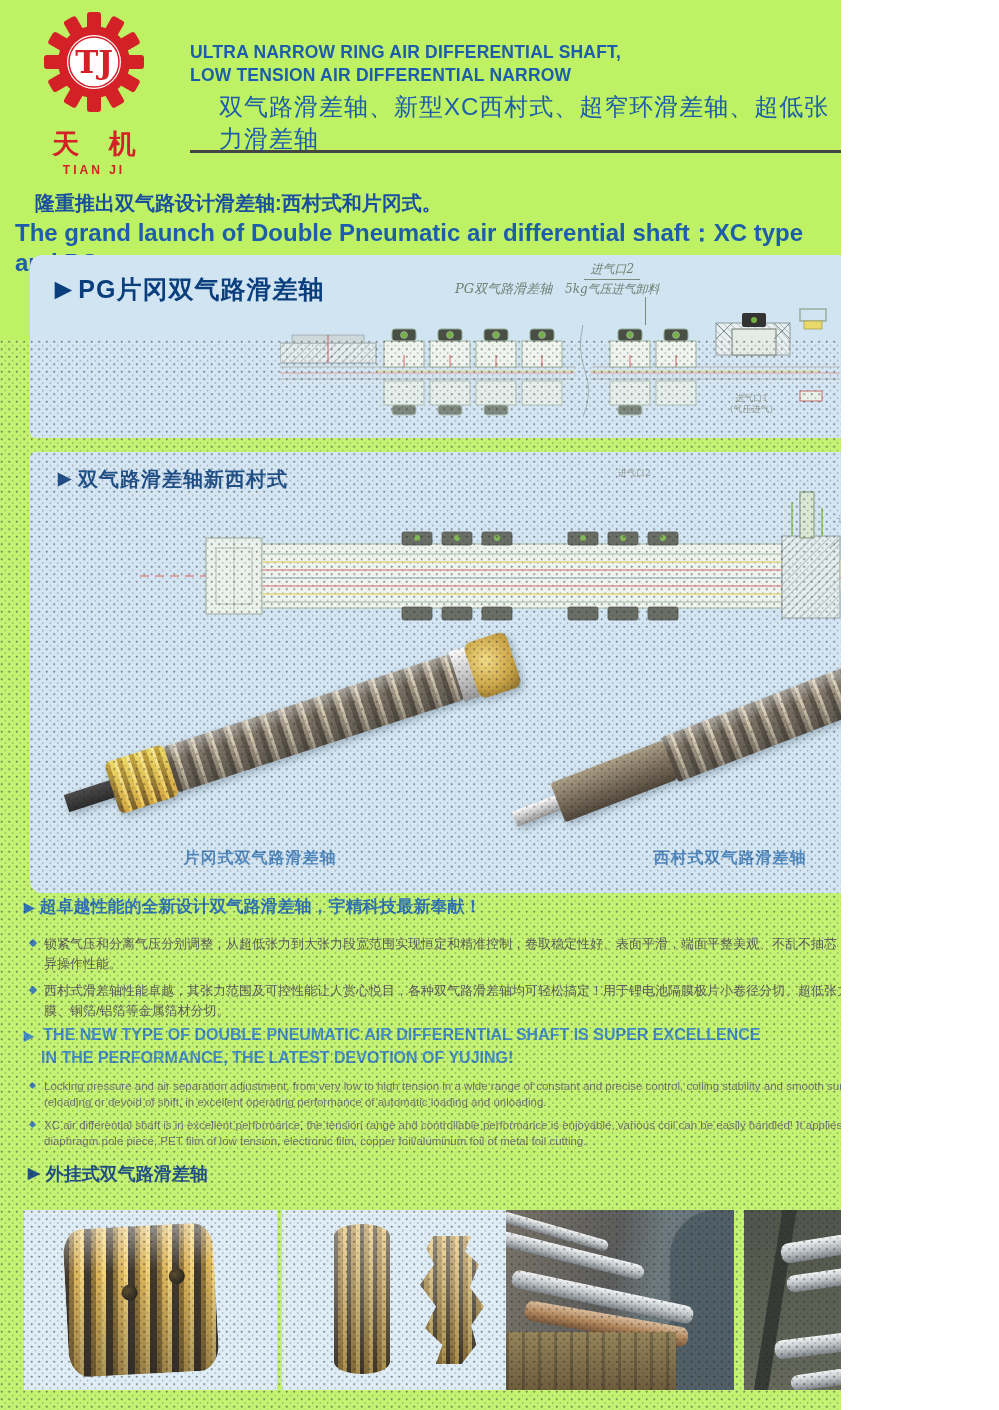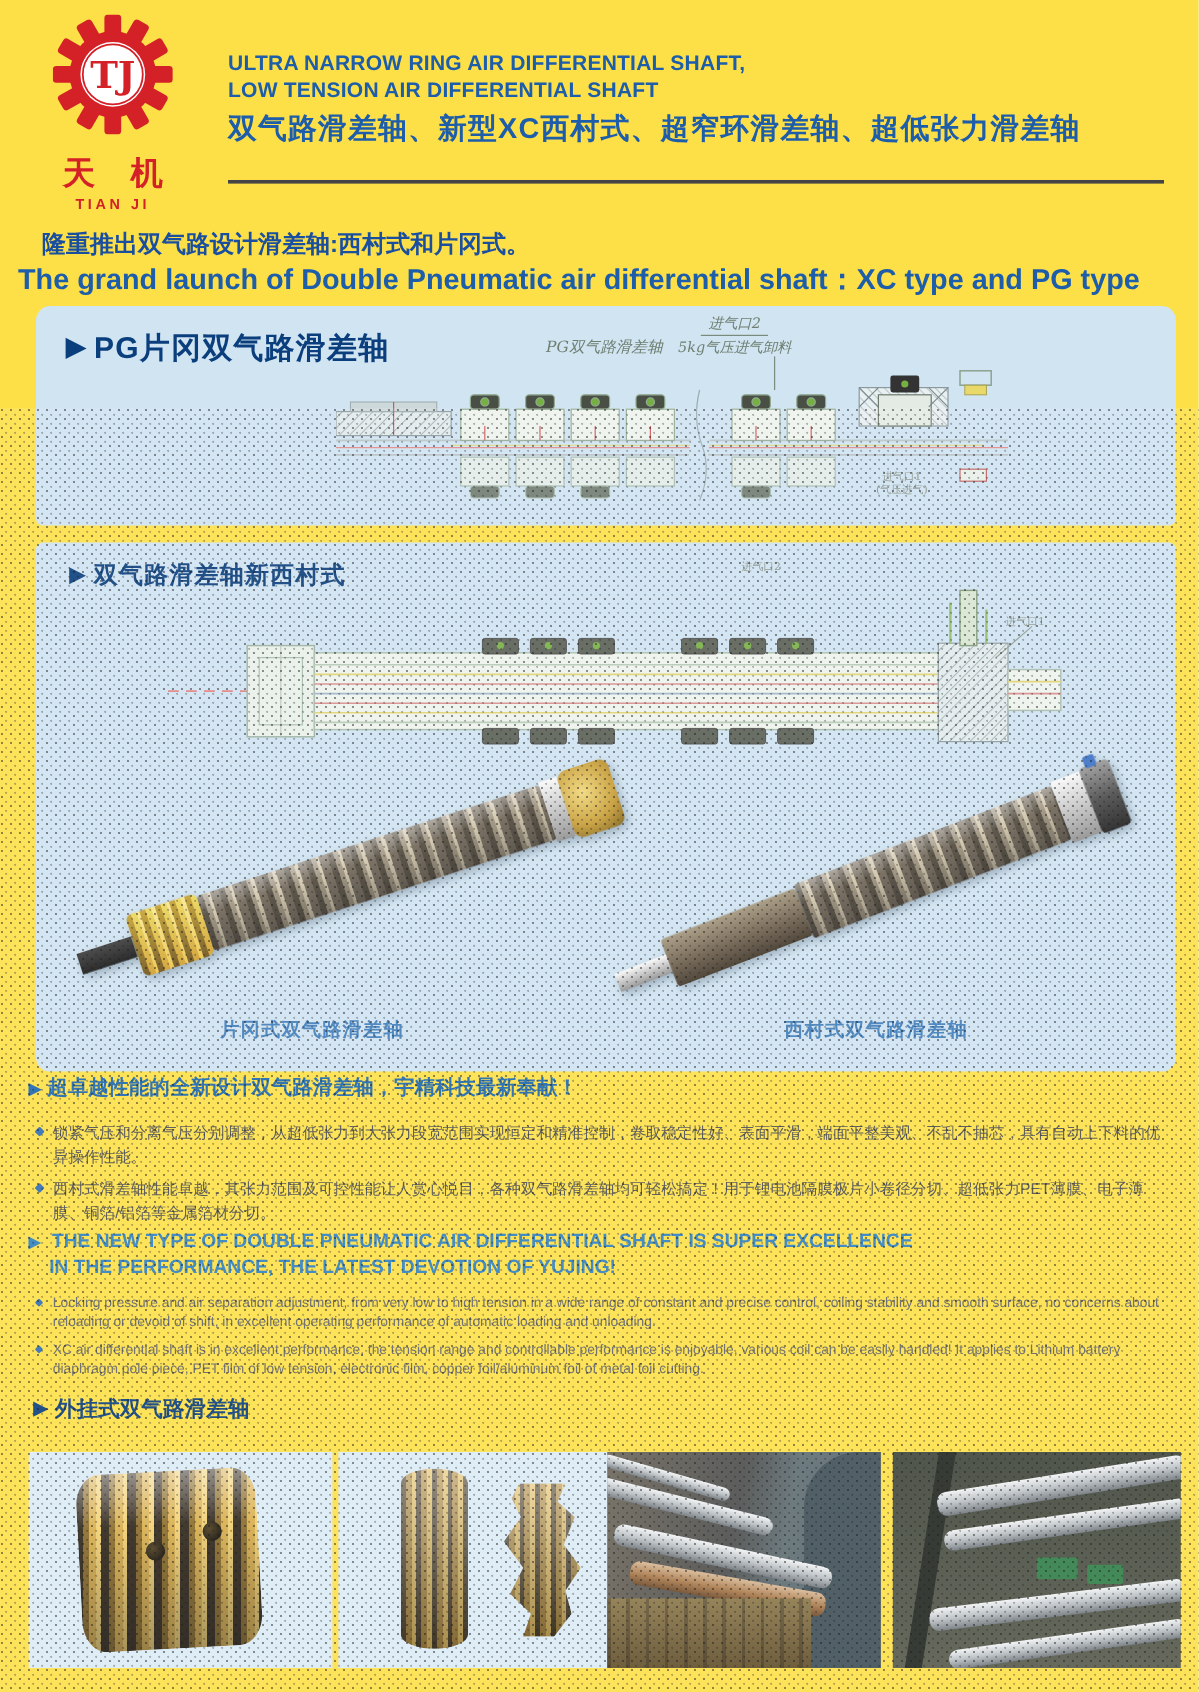"TJ" .page { background: #fde047 -> #bef264; width: 999px -> 841px }
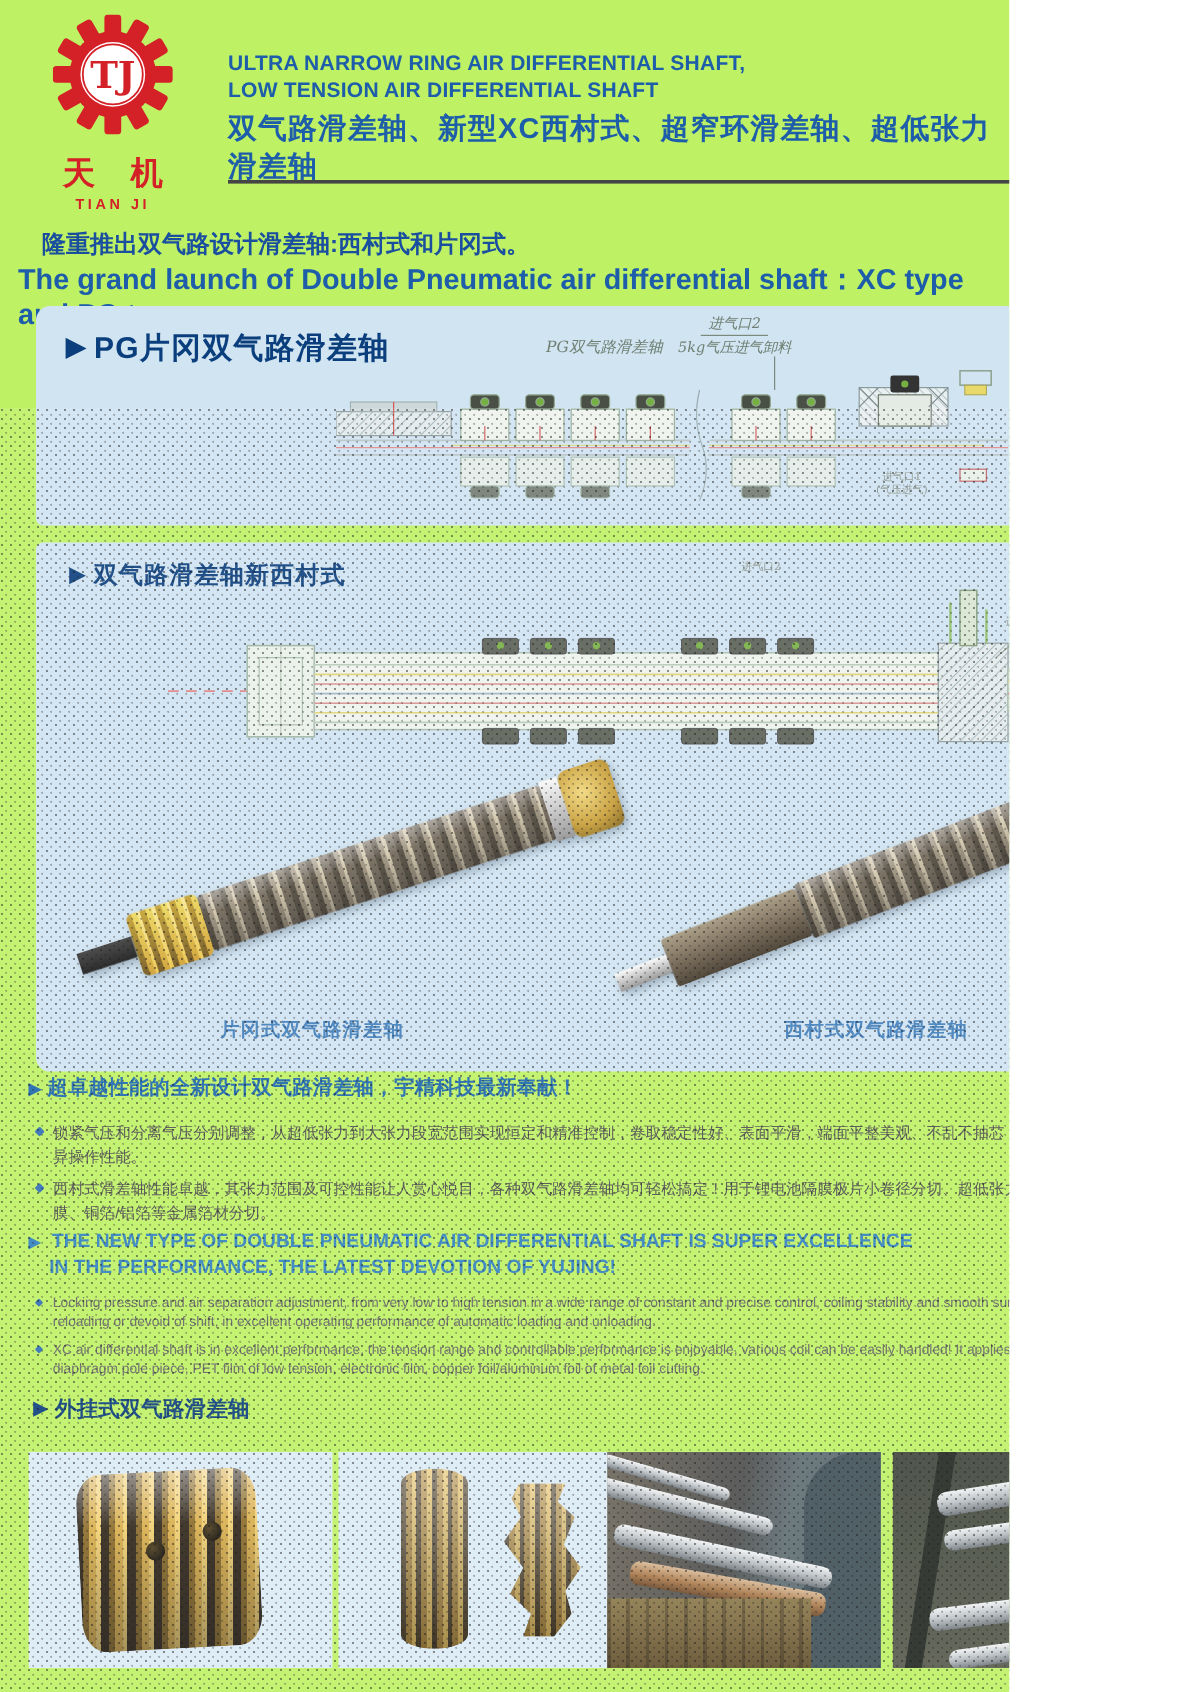"LOW TENSION AIR DIFFERENTIAL SHAFT" div.title-en { text: SHAFT -> NARROW }
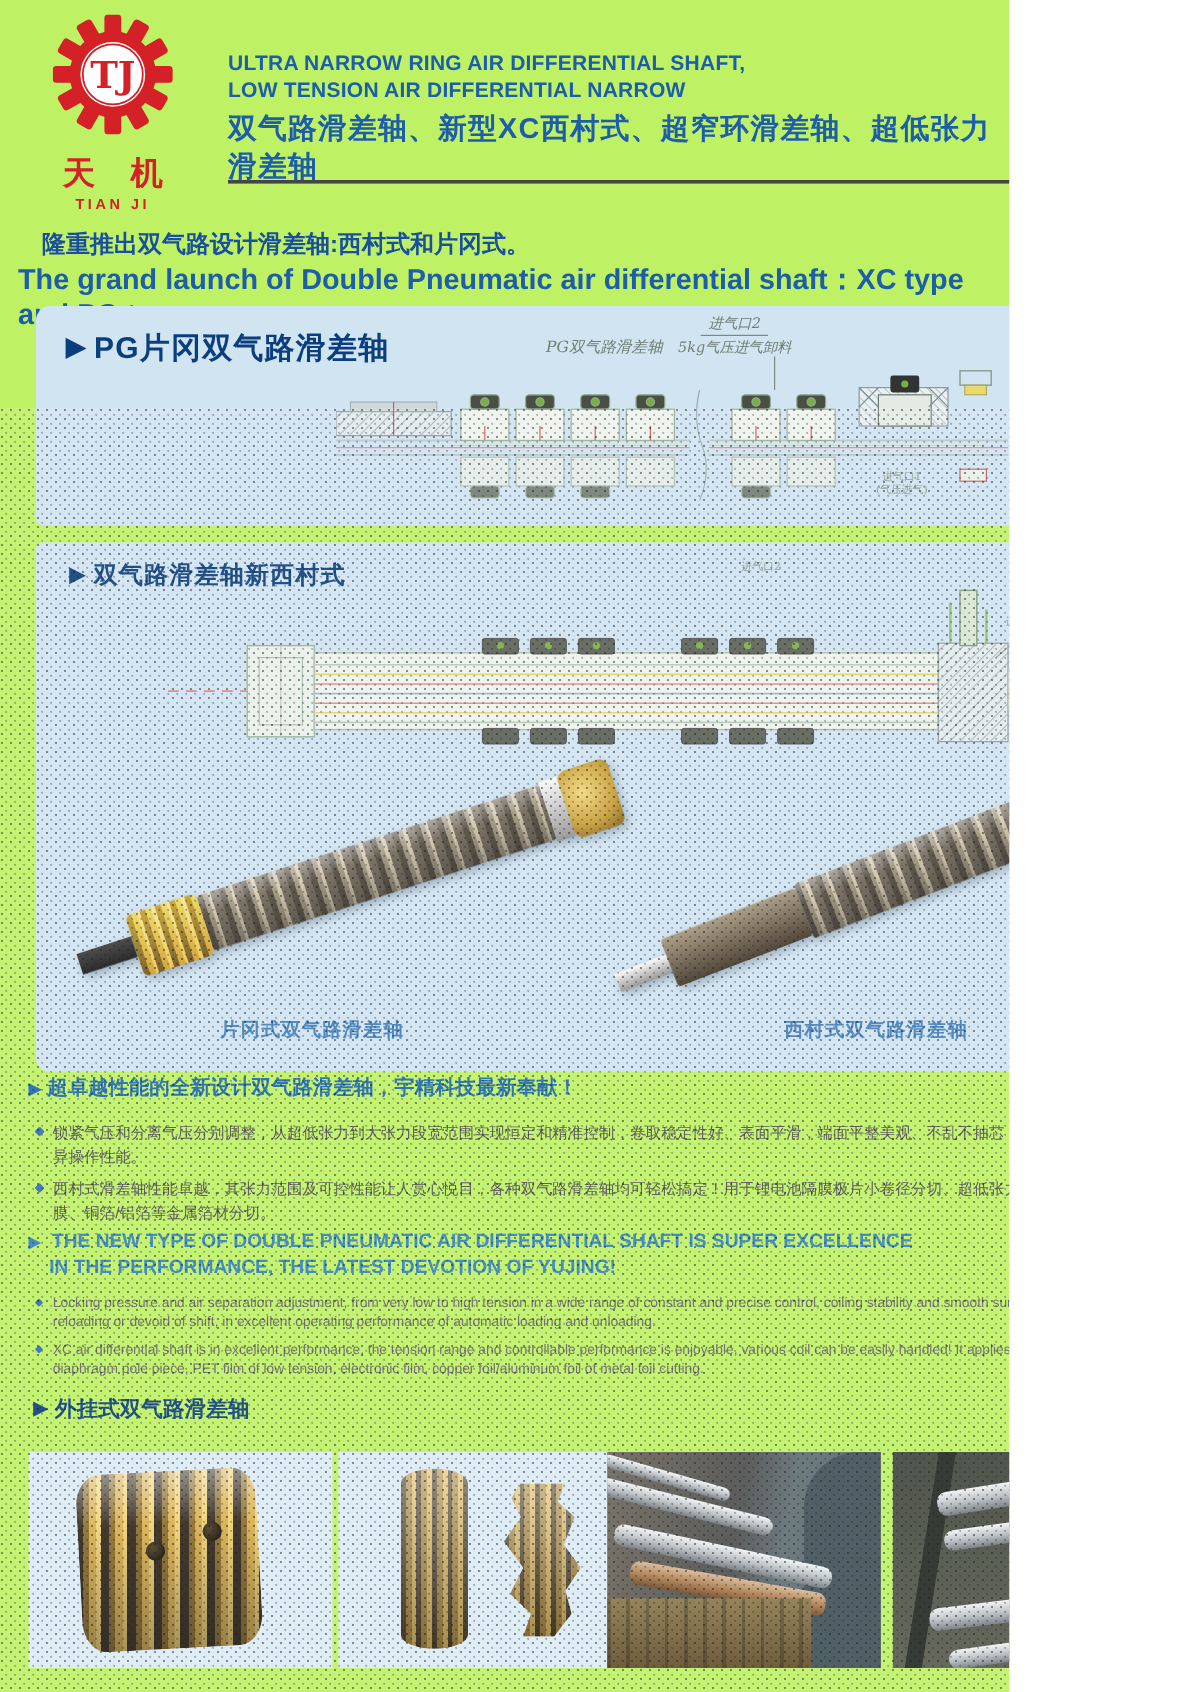"双气路滑差轴、新型XC西村式、超窄环滑差轴、超低张力滑差轴" .title-cn { font-weight: bold -> normal; margin-left: none -> 29px }
